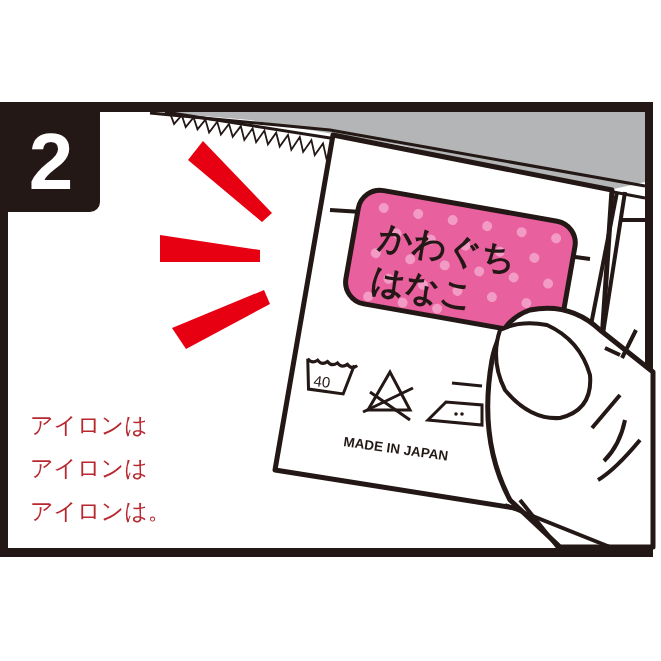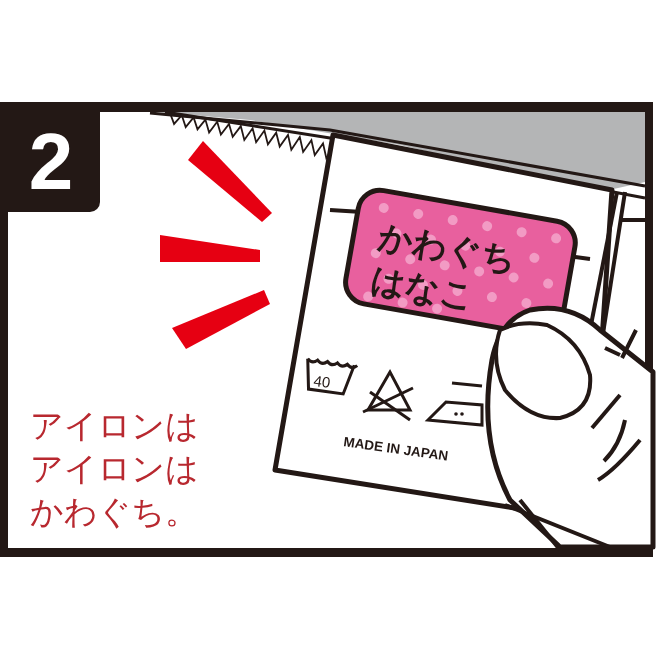"アイロンは" .caption { font-size: 33px -> 23px }
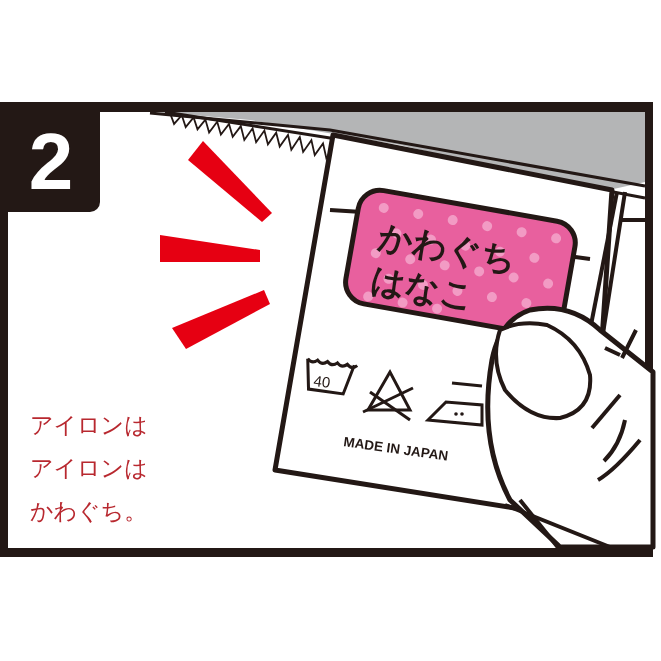"かわぐち。" div { text: かわぐち -> アイロンは }
